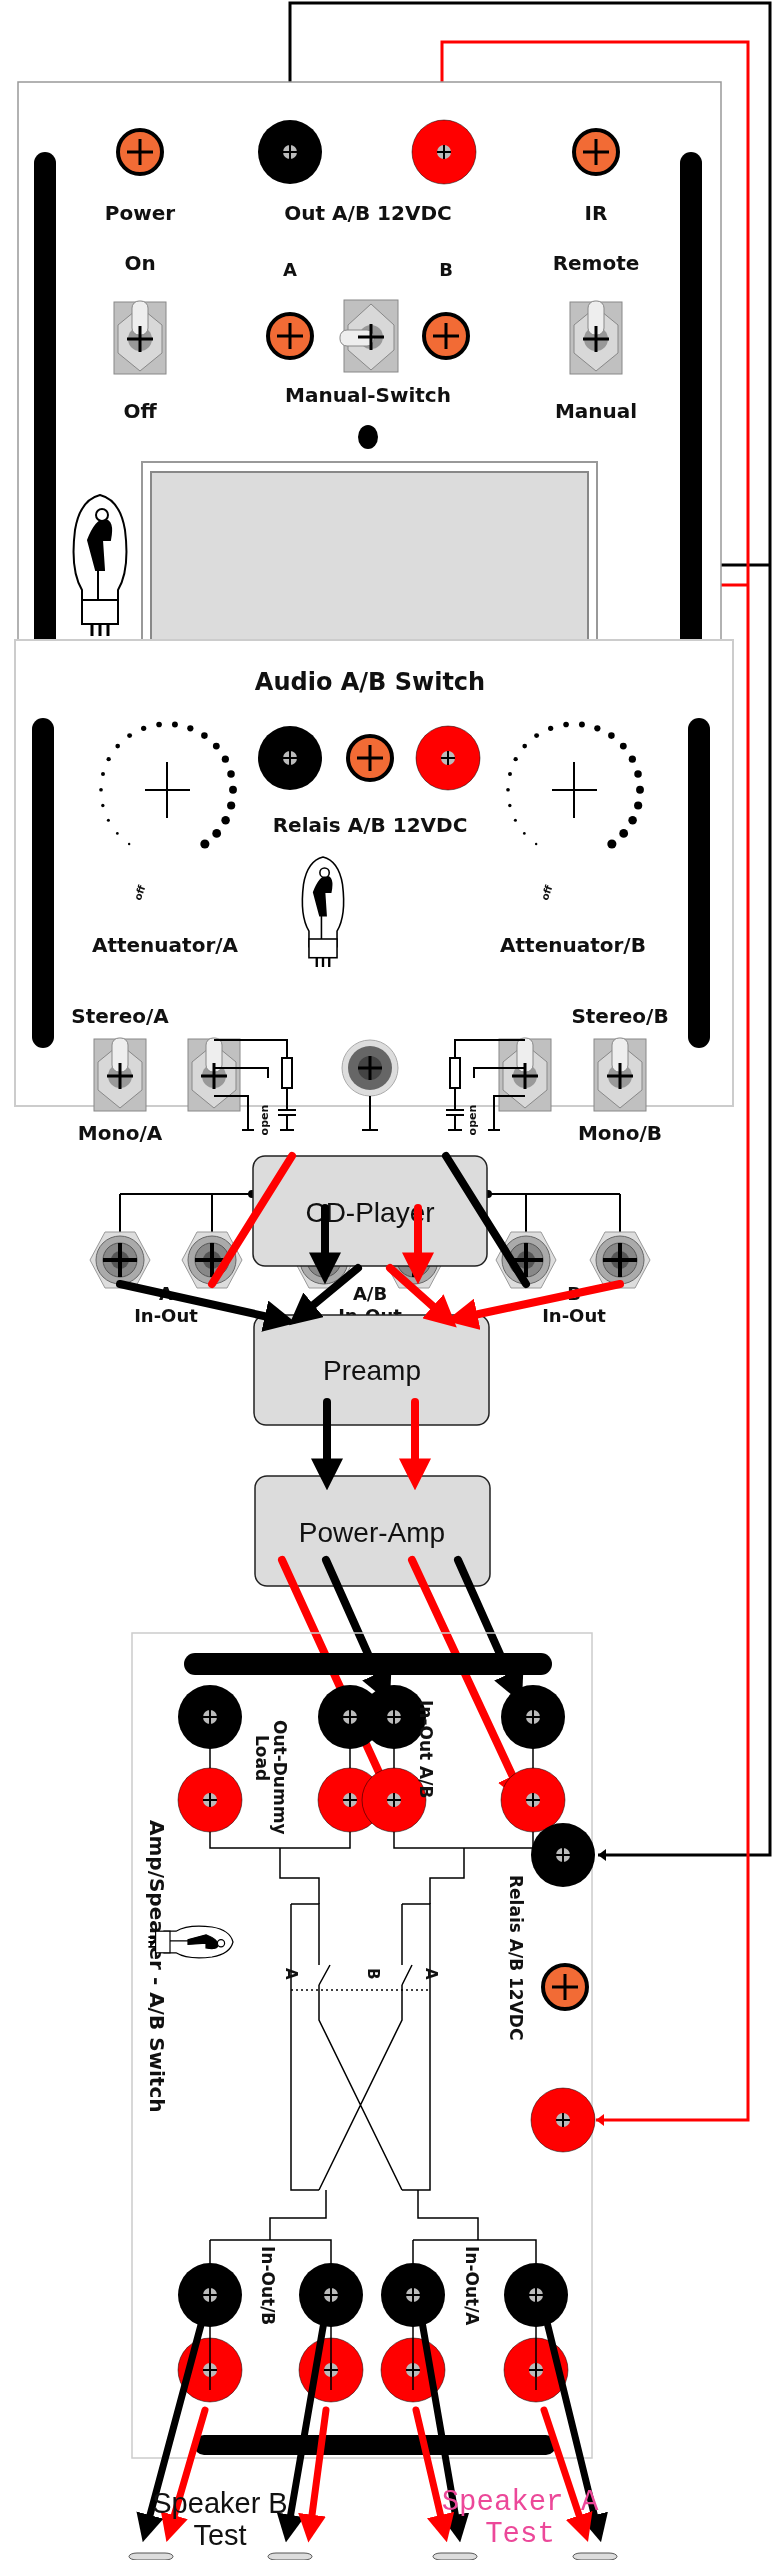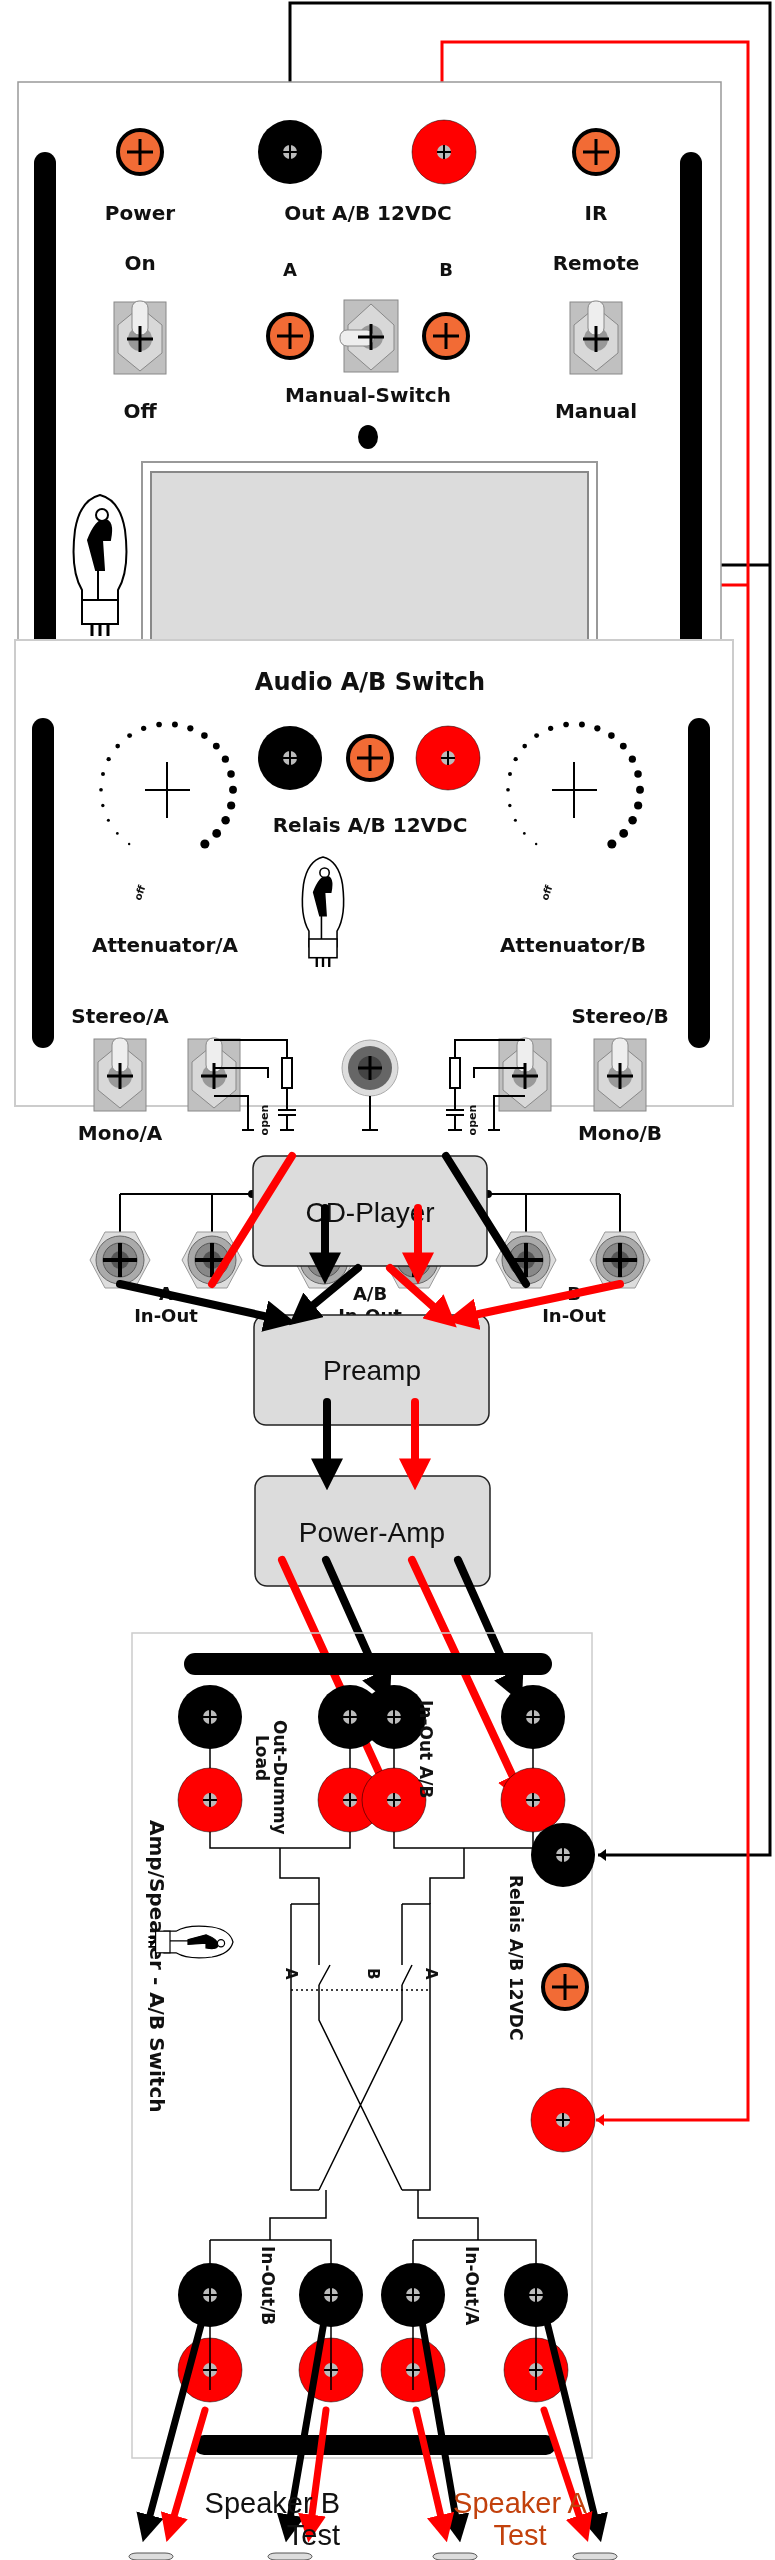"Speaker B" div { text-align: right -> center }
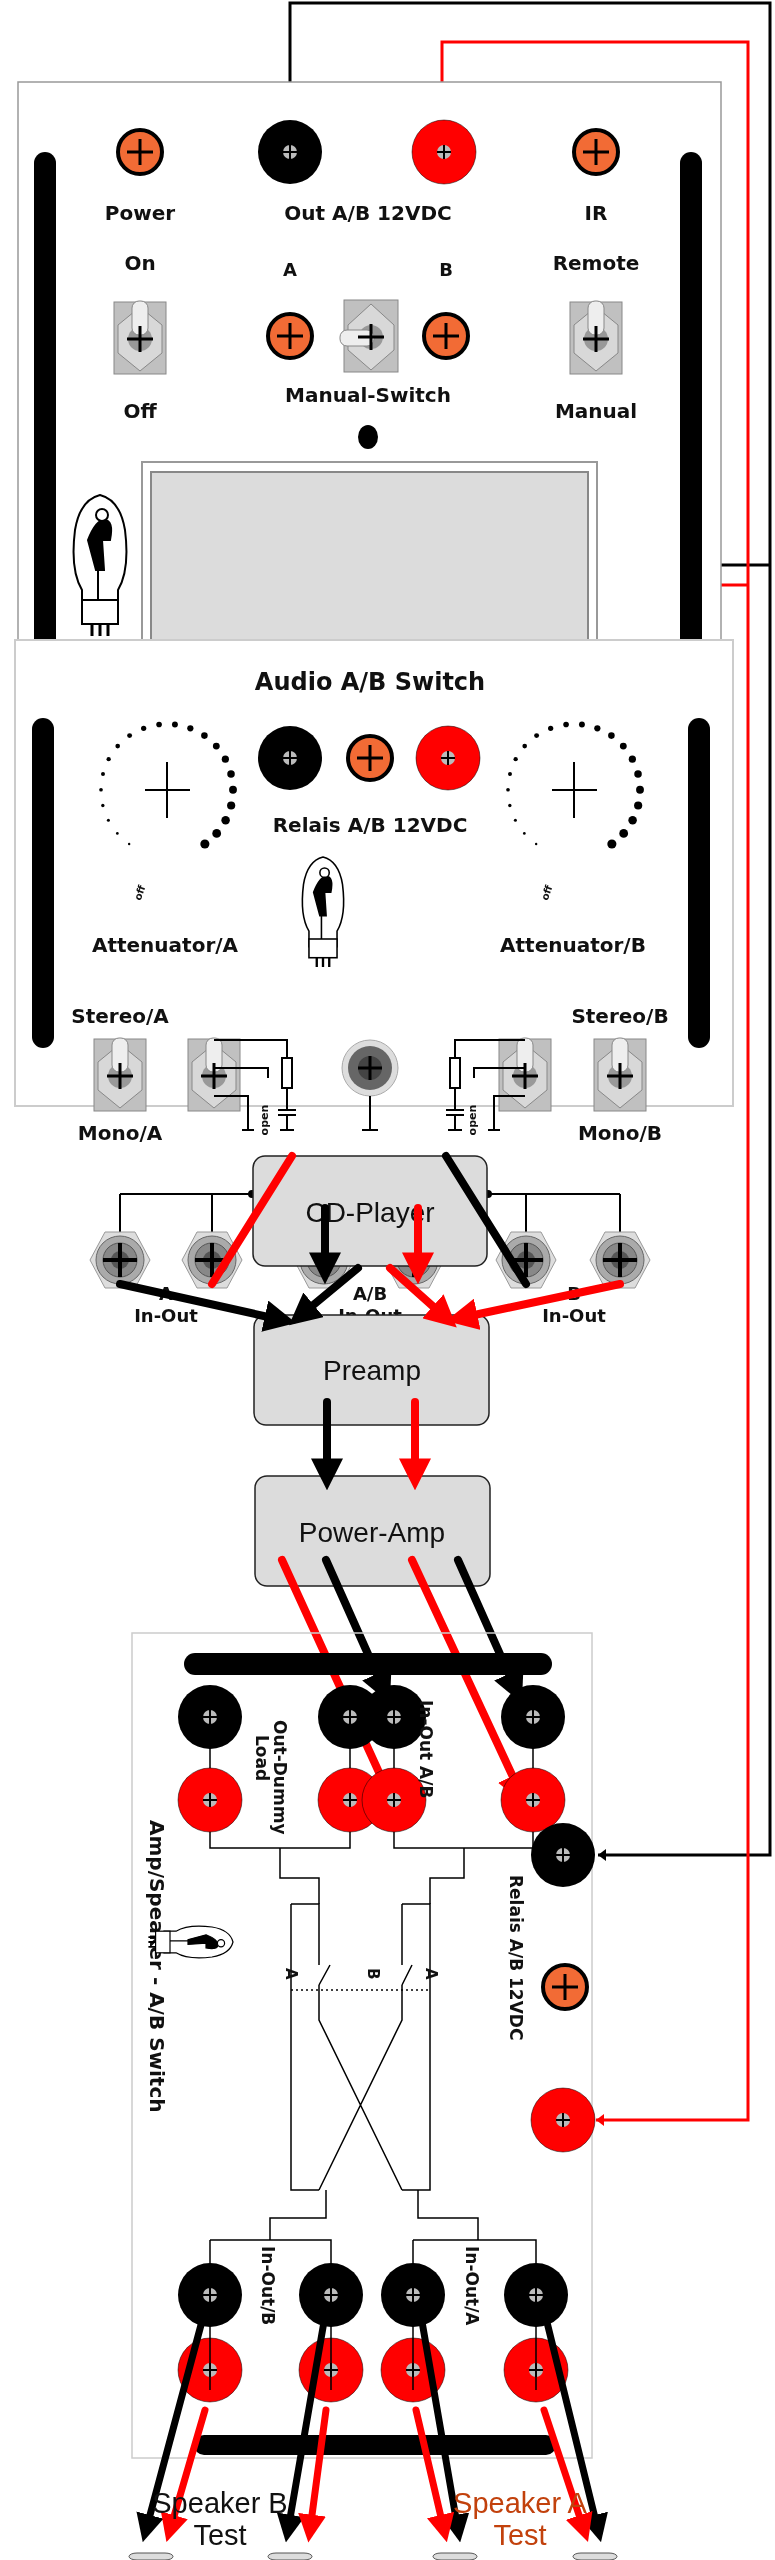"Speaker A" div { color: #c2410c -> #ec4899; font-family: Liberation Sans, sans-serif -> Liberation Mono, monospace }
